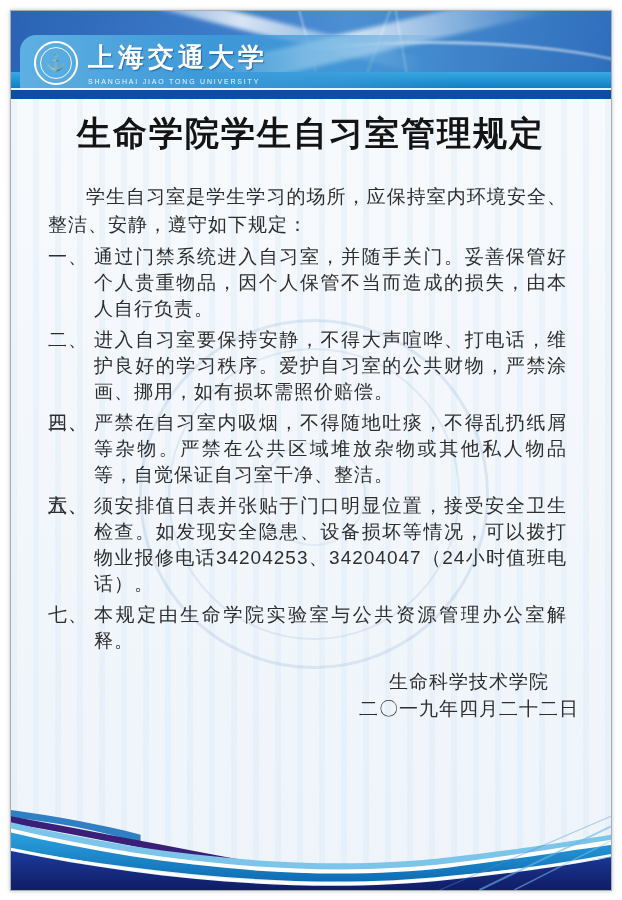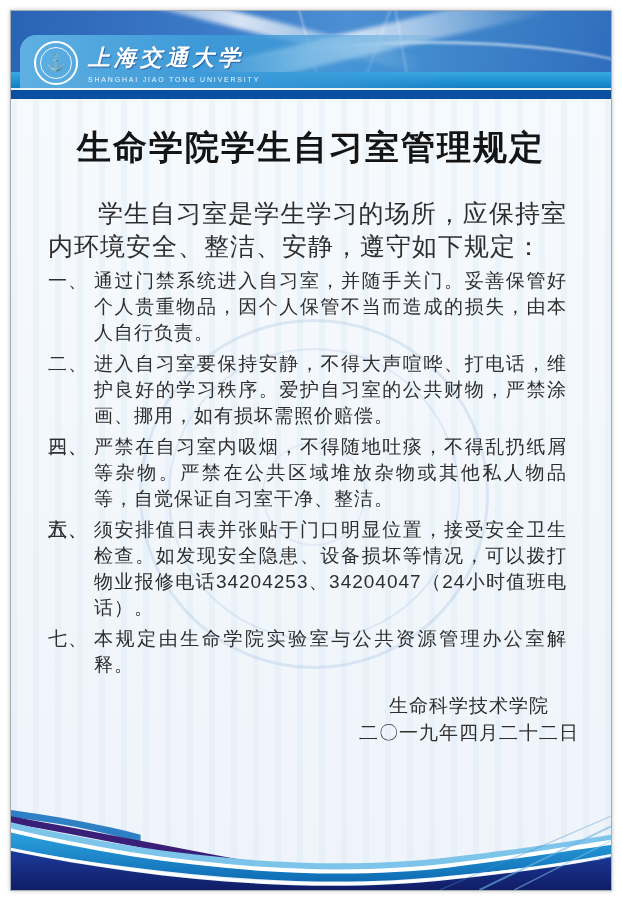"上海交通大学" .logo-cn { font-size: 22px -> 26px; font-style: italic -> none }
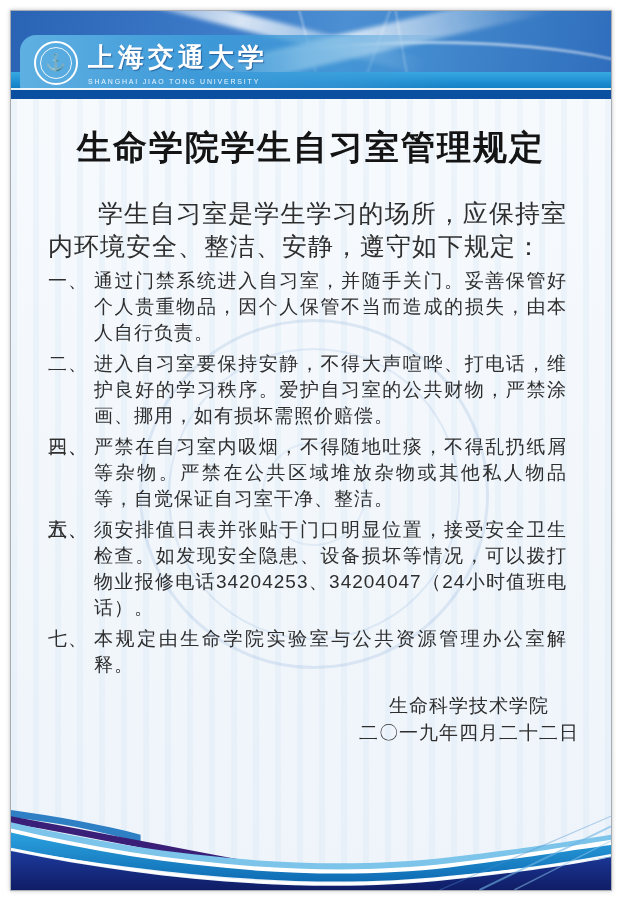"生命学院学生自习室管理规定" .title { margin-top: 26px -> 12px }
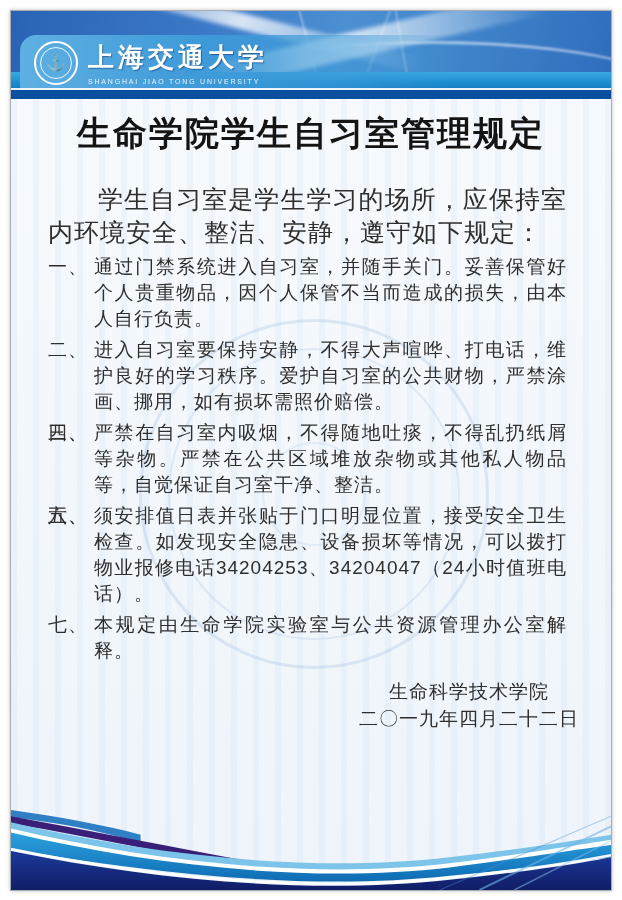"学生自习室是学生学习的场所，应保持室内环境安全、整洁、安静，遵守如下规定：" .intro { font-size: 25px -> 19px; line-height: 33px -> 28px }
